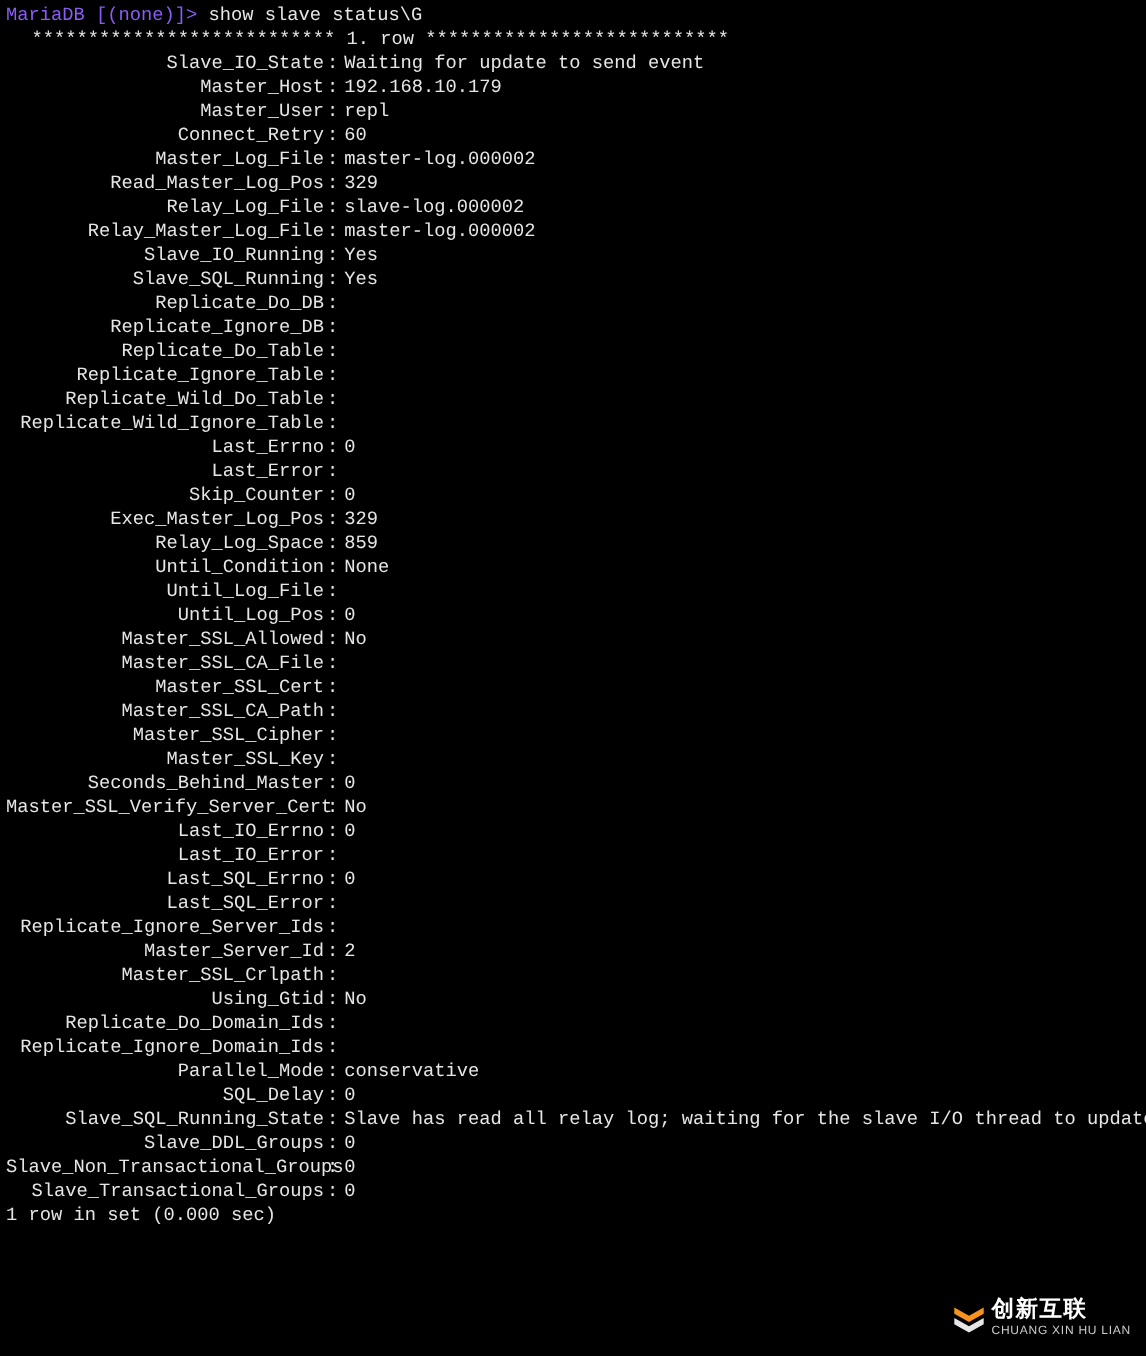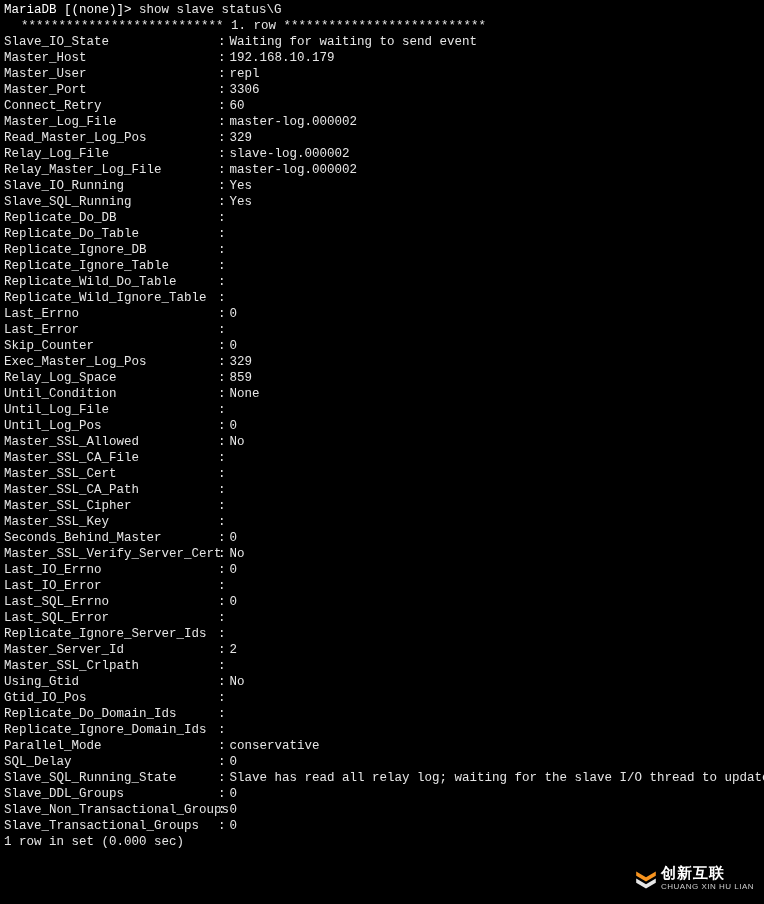"MariaDB [(none)]>" .prompt-line .prompt { color: #ffffff -> #8b5cf6 }
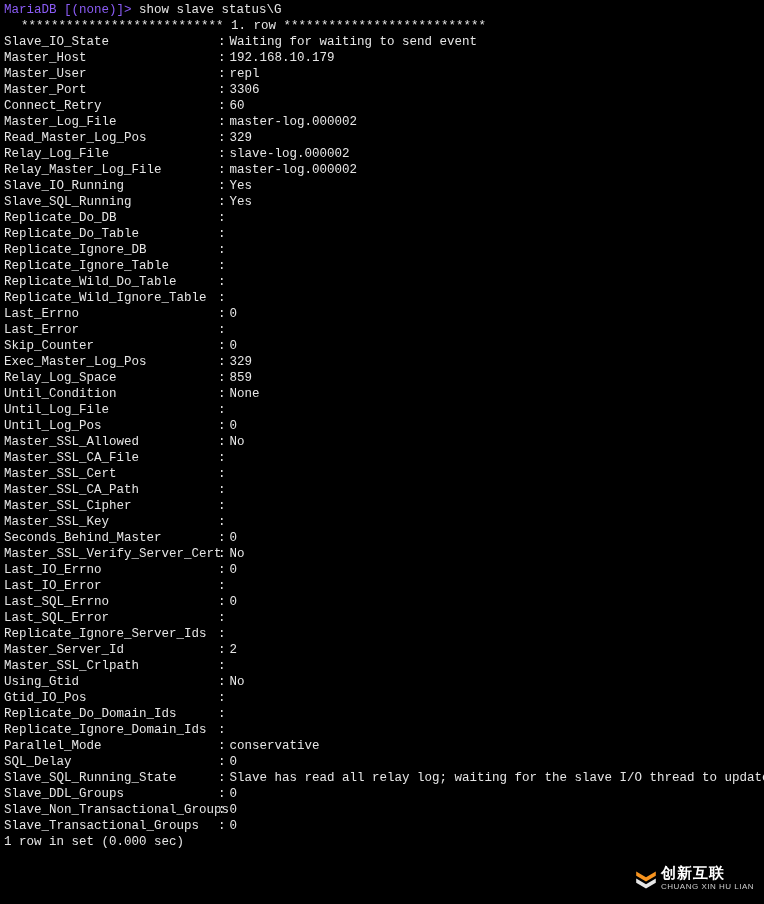"Slave_IO_State" .kv-label { text-align: left -> right }
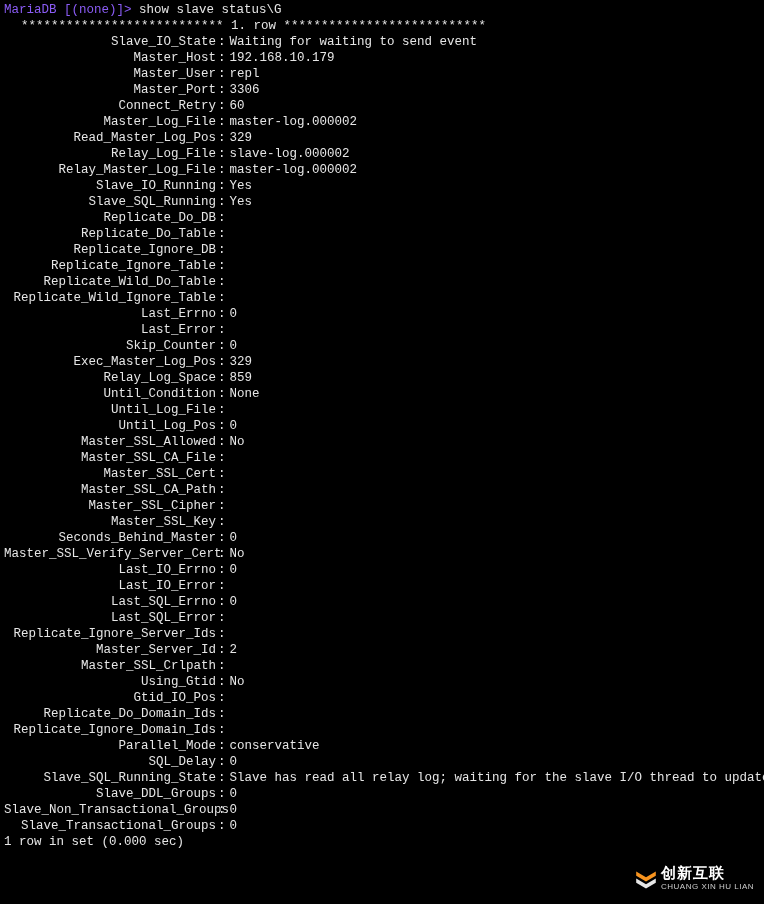"Waiting for waiting to send" span.kv-value { text: waiting -> update }
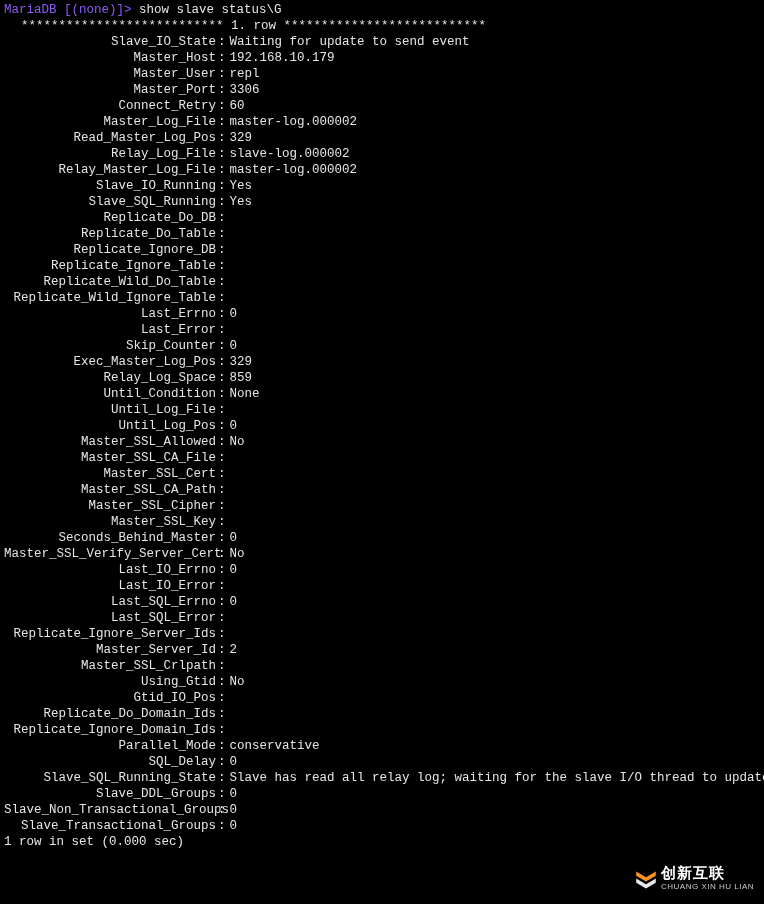"Master_Port : 3306" div.kv-row { html: <div><span>Master_Port</span><span>:</span><span>3306</span></div> -> none }
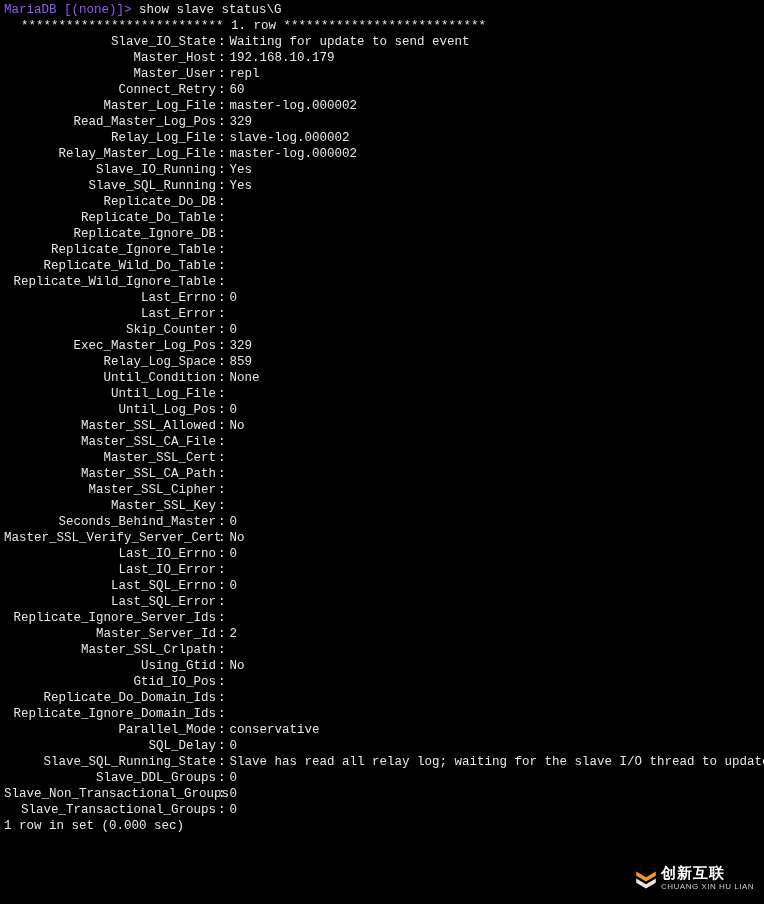"Replicate_Do_Table :" div.kv-row { order: before "Replicate_Ignore_DB :" -> after "Replicate_Ignore_DB :" }
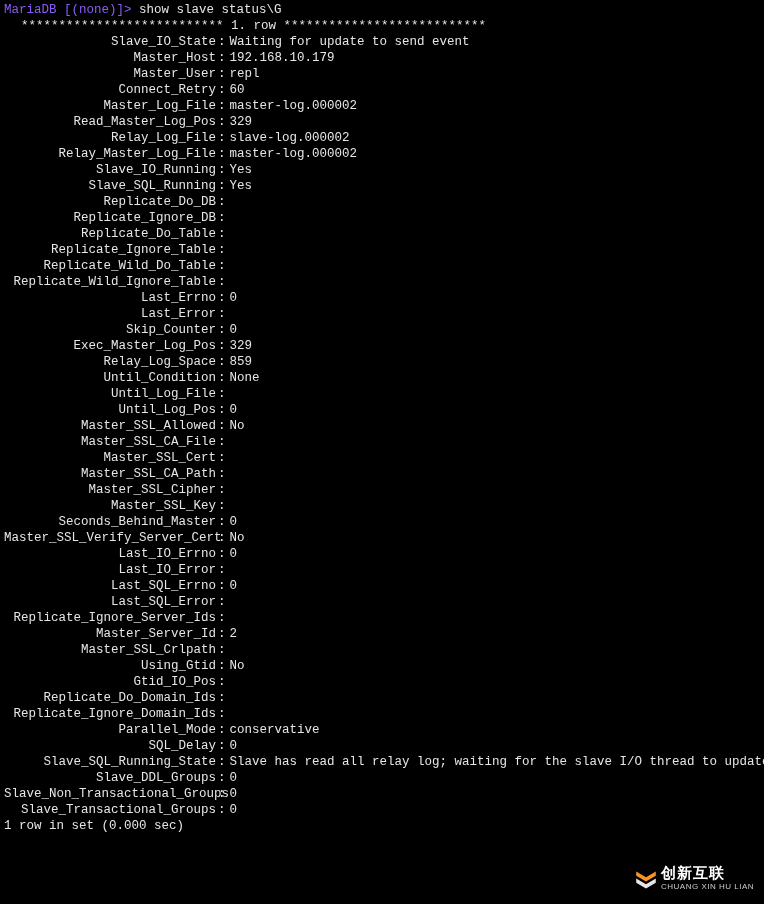"Gtid_IO_Pos :" div.kv-row { html: <div><span>Gtid_IO_Pos</span><span>:</span><span></span></div> -> none }
